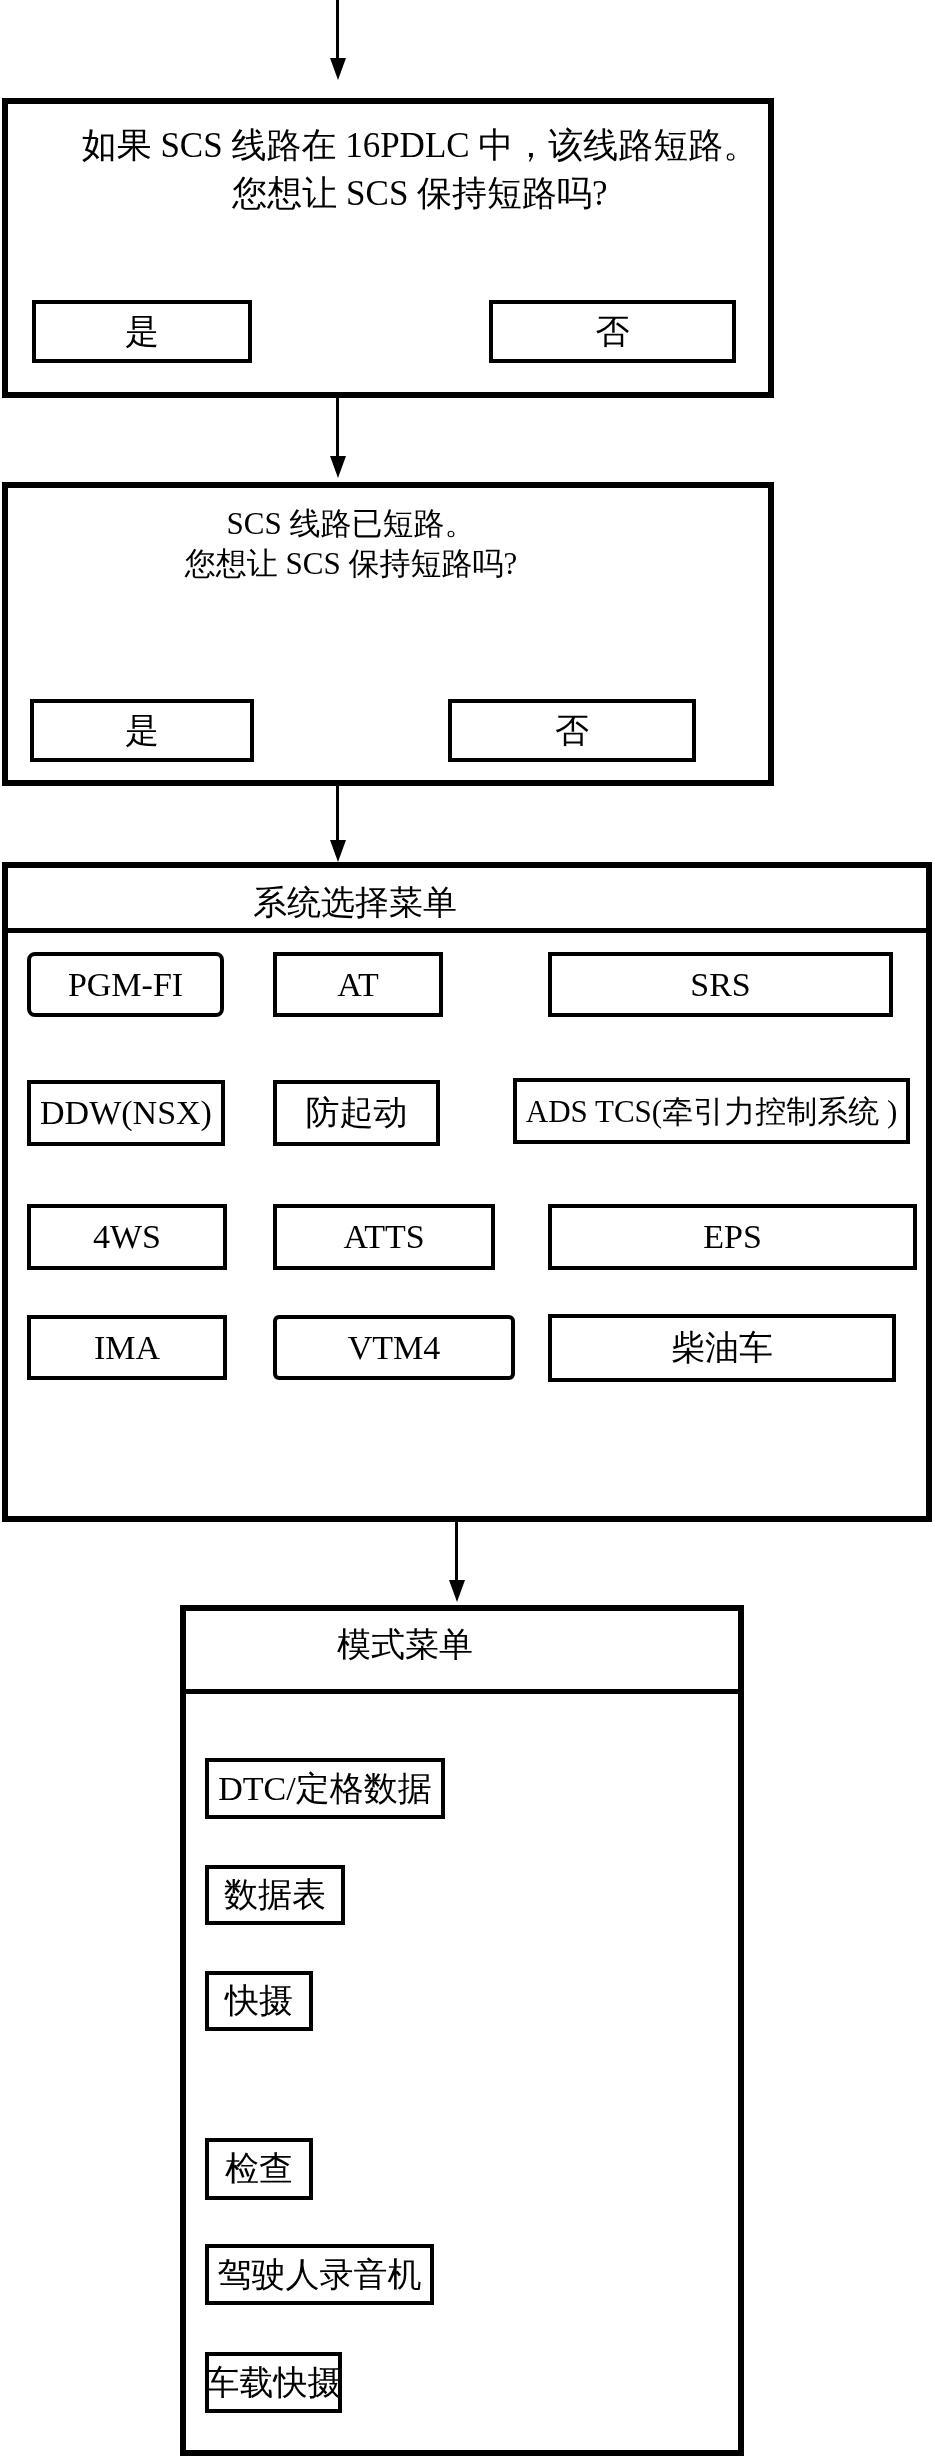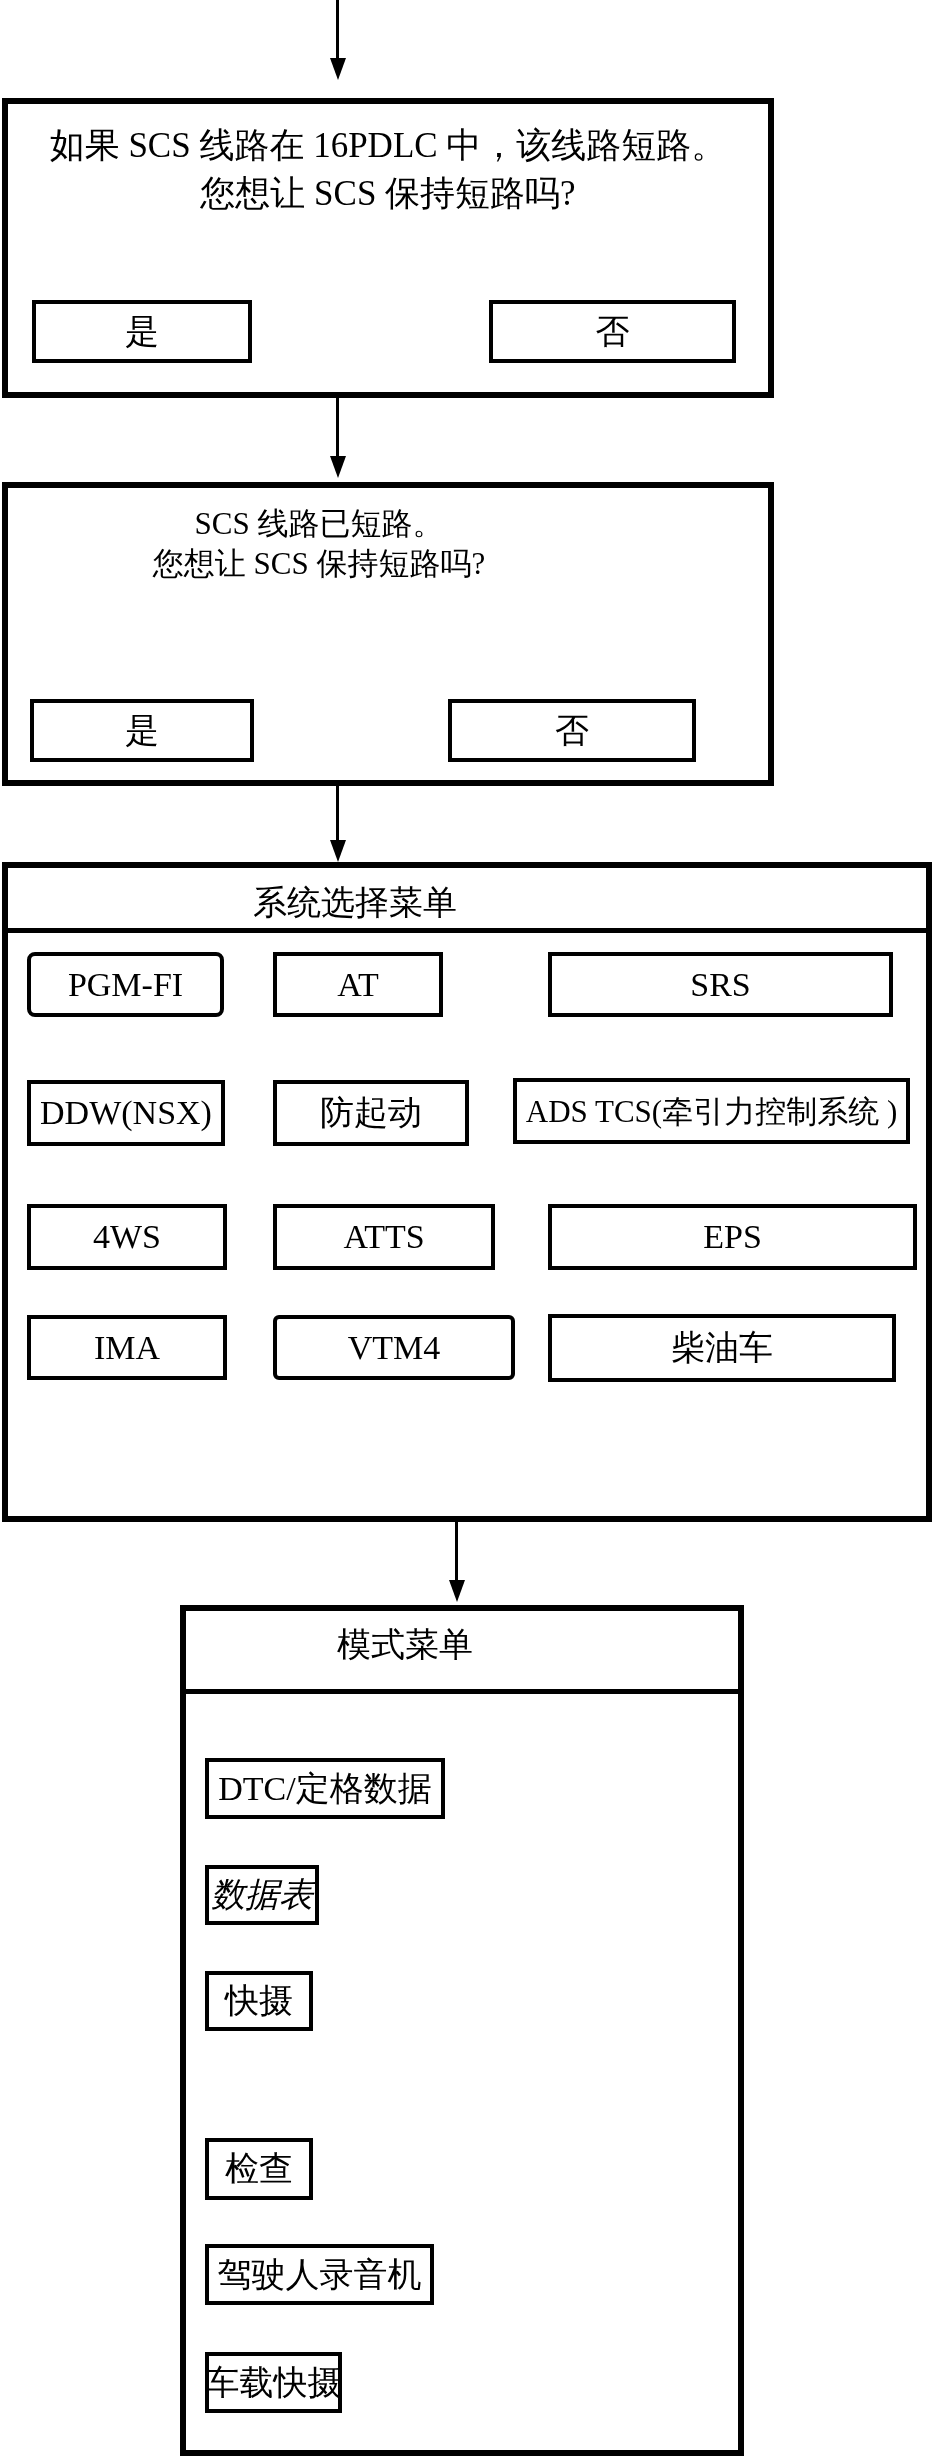"如果 SCS 线路在 16PDLC 中，该线路短路。" .dlg-text { padding-left: none -> 32px }
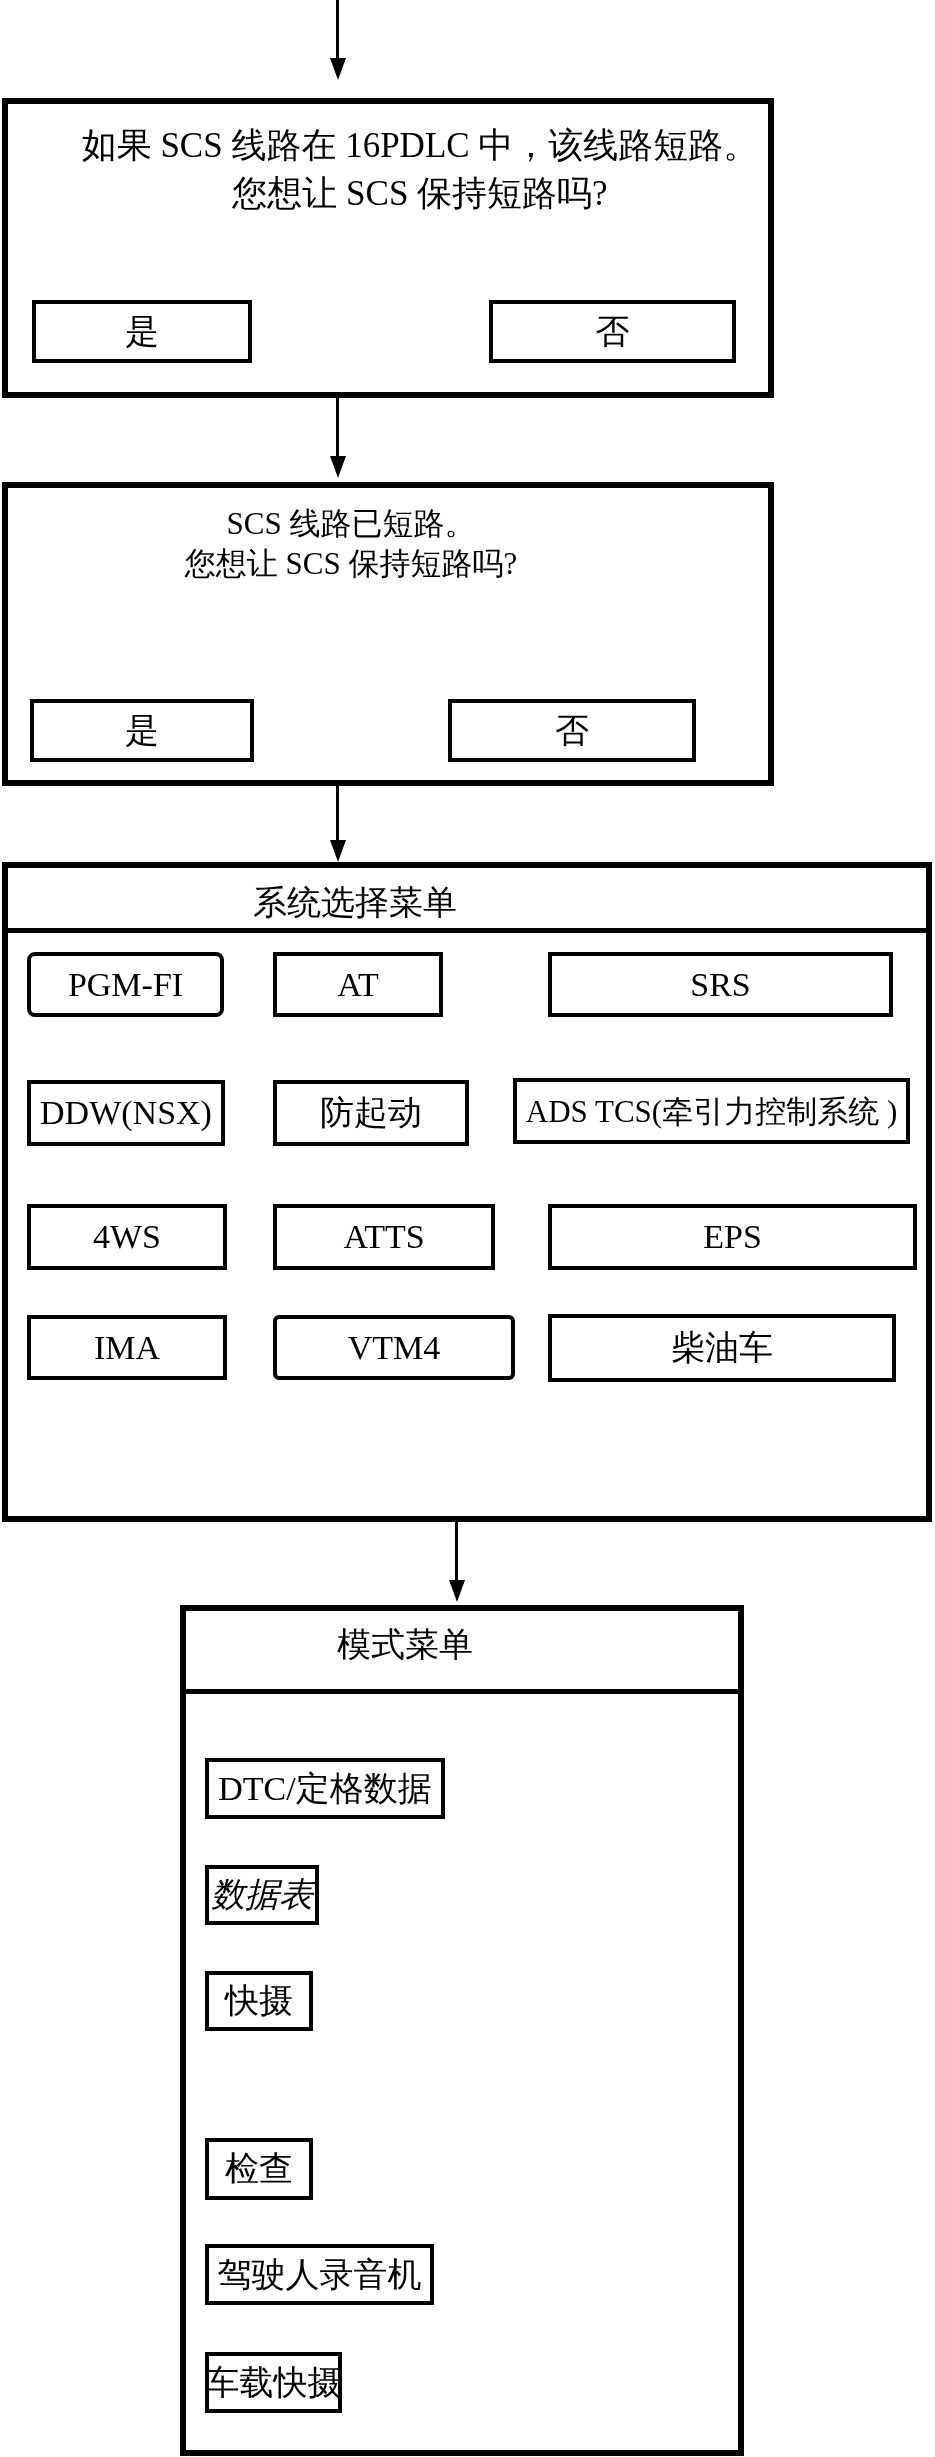"防起动" div.btn { width: 196px -> 167px }
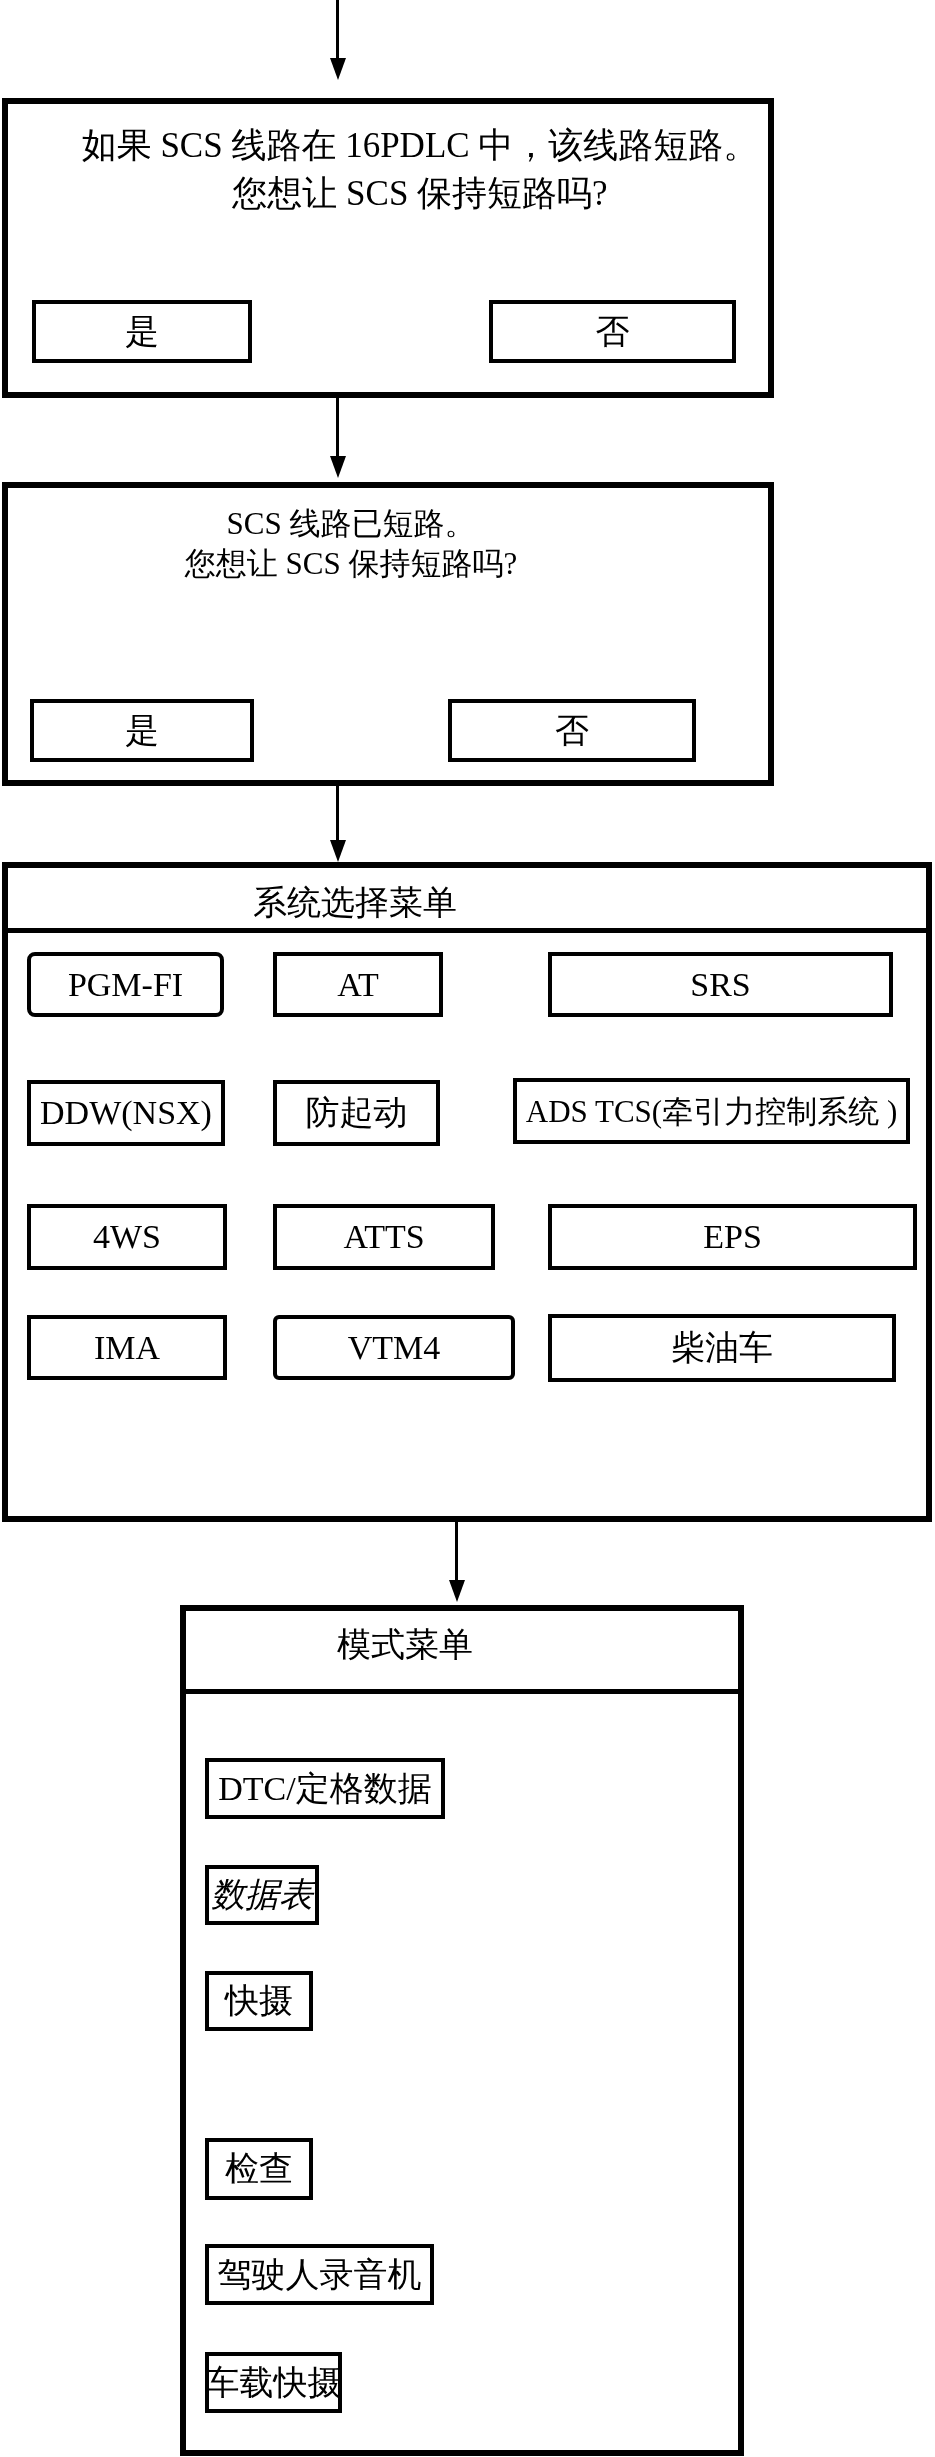"数据表" div.btn { font-style: italic -> none; width: 114px -> 140px }
